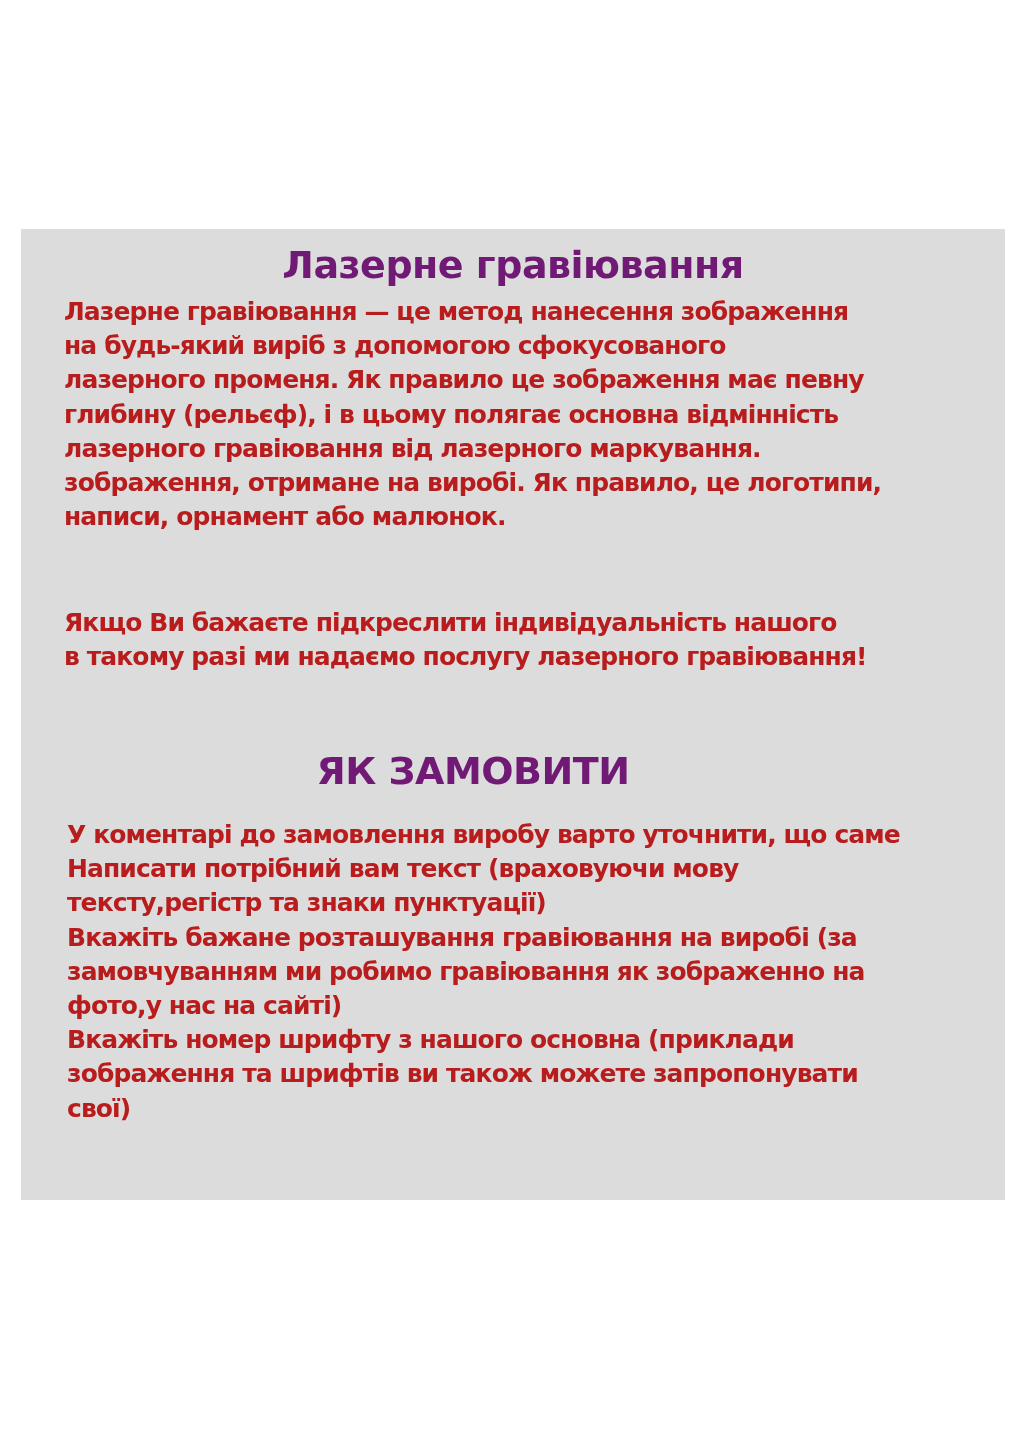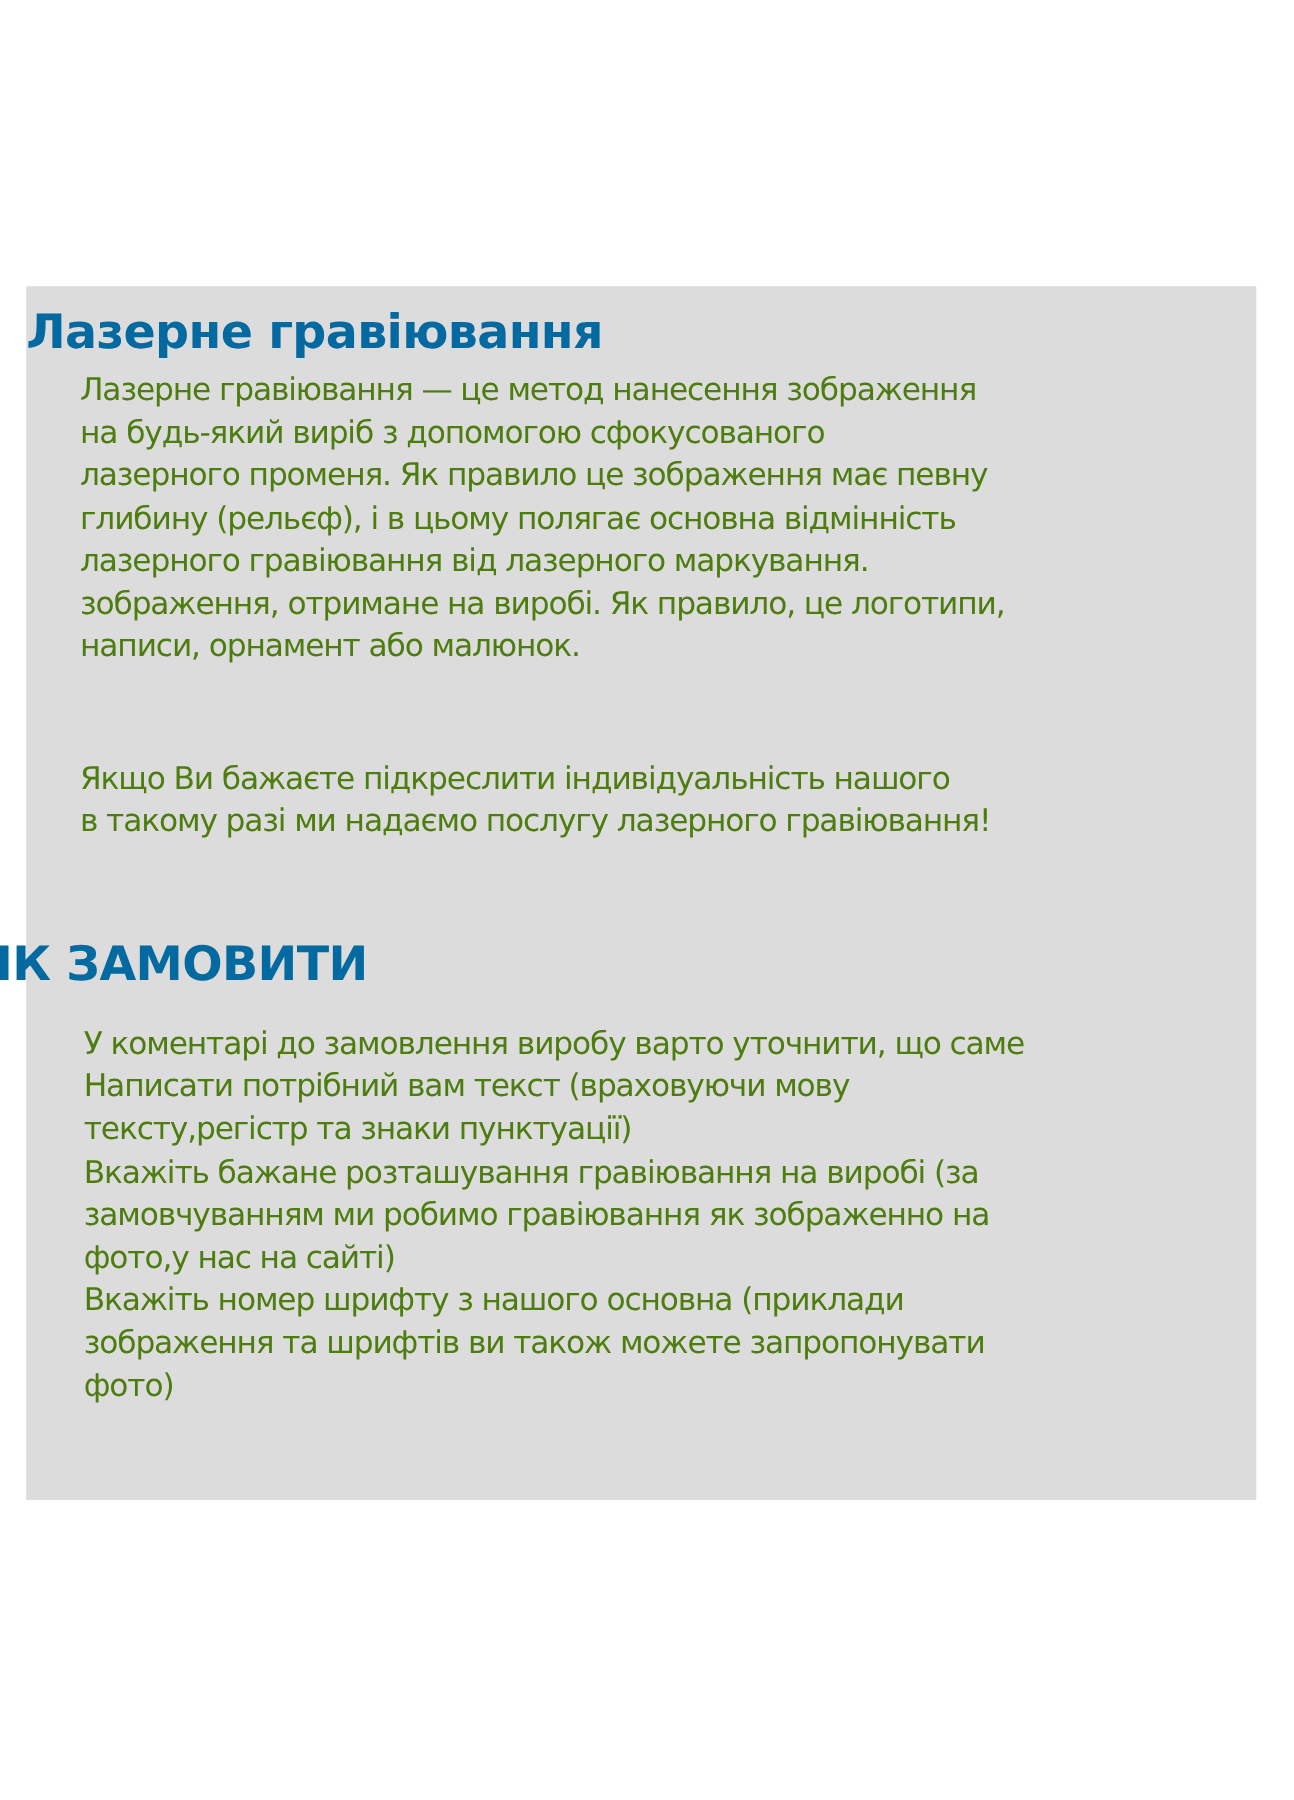"Лазерне гравіювання" .title { color: #0369a1 -> #701a75; text-align: none -> center }
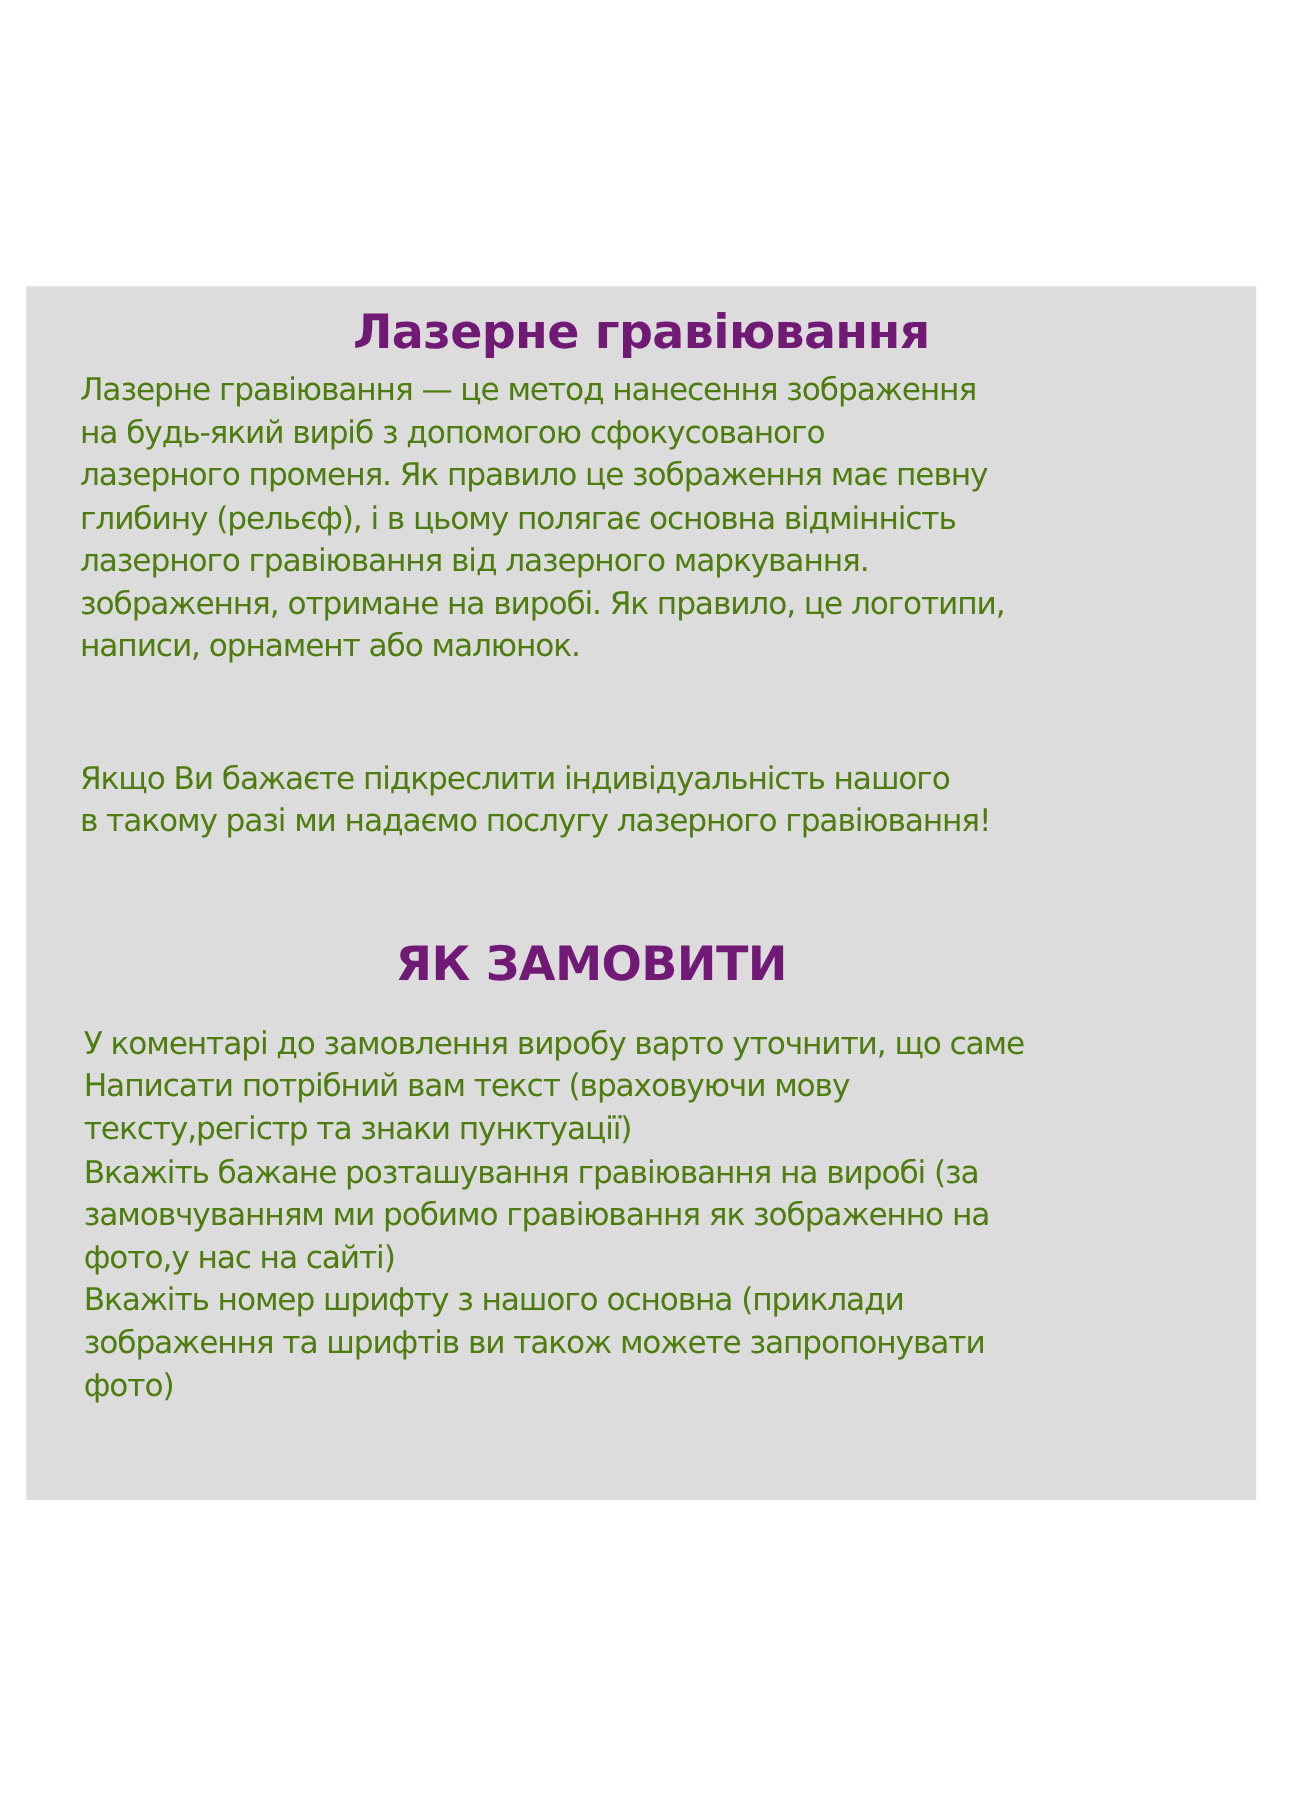"Лазерне гравіювання — це метод" .para { color: #4d7c0f -> #b91c1c; font-weight: normal -> bold }
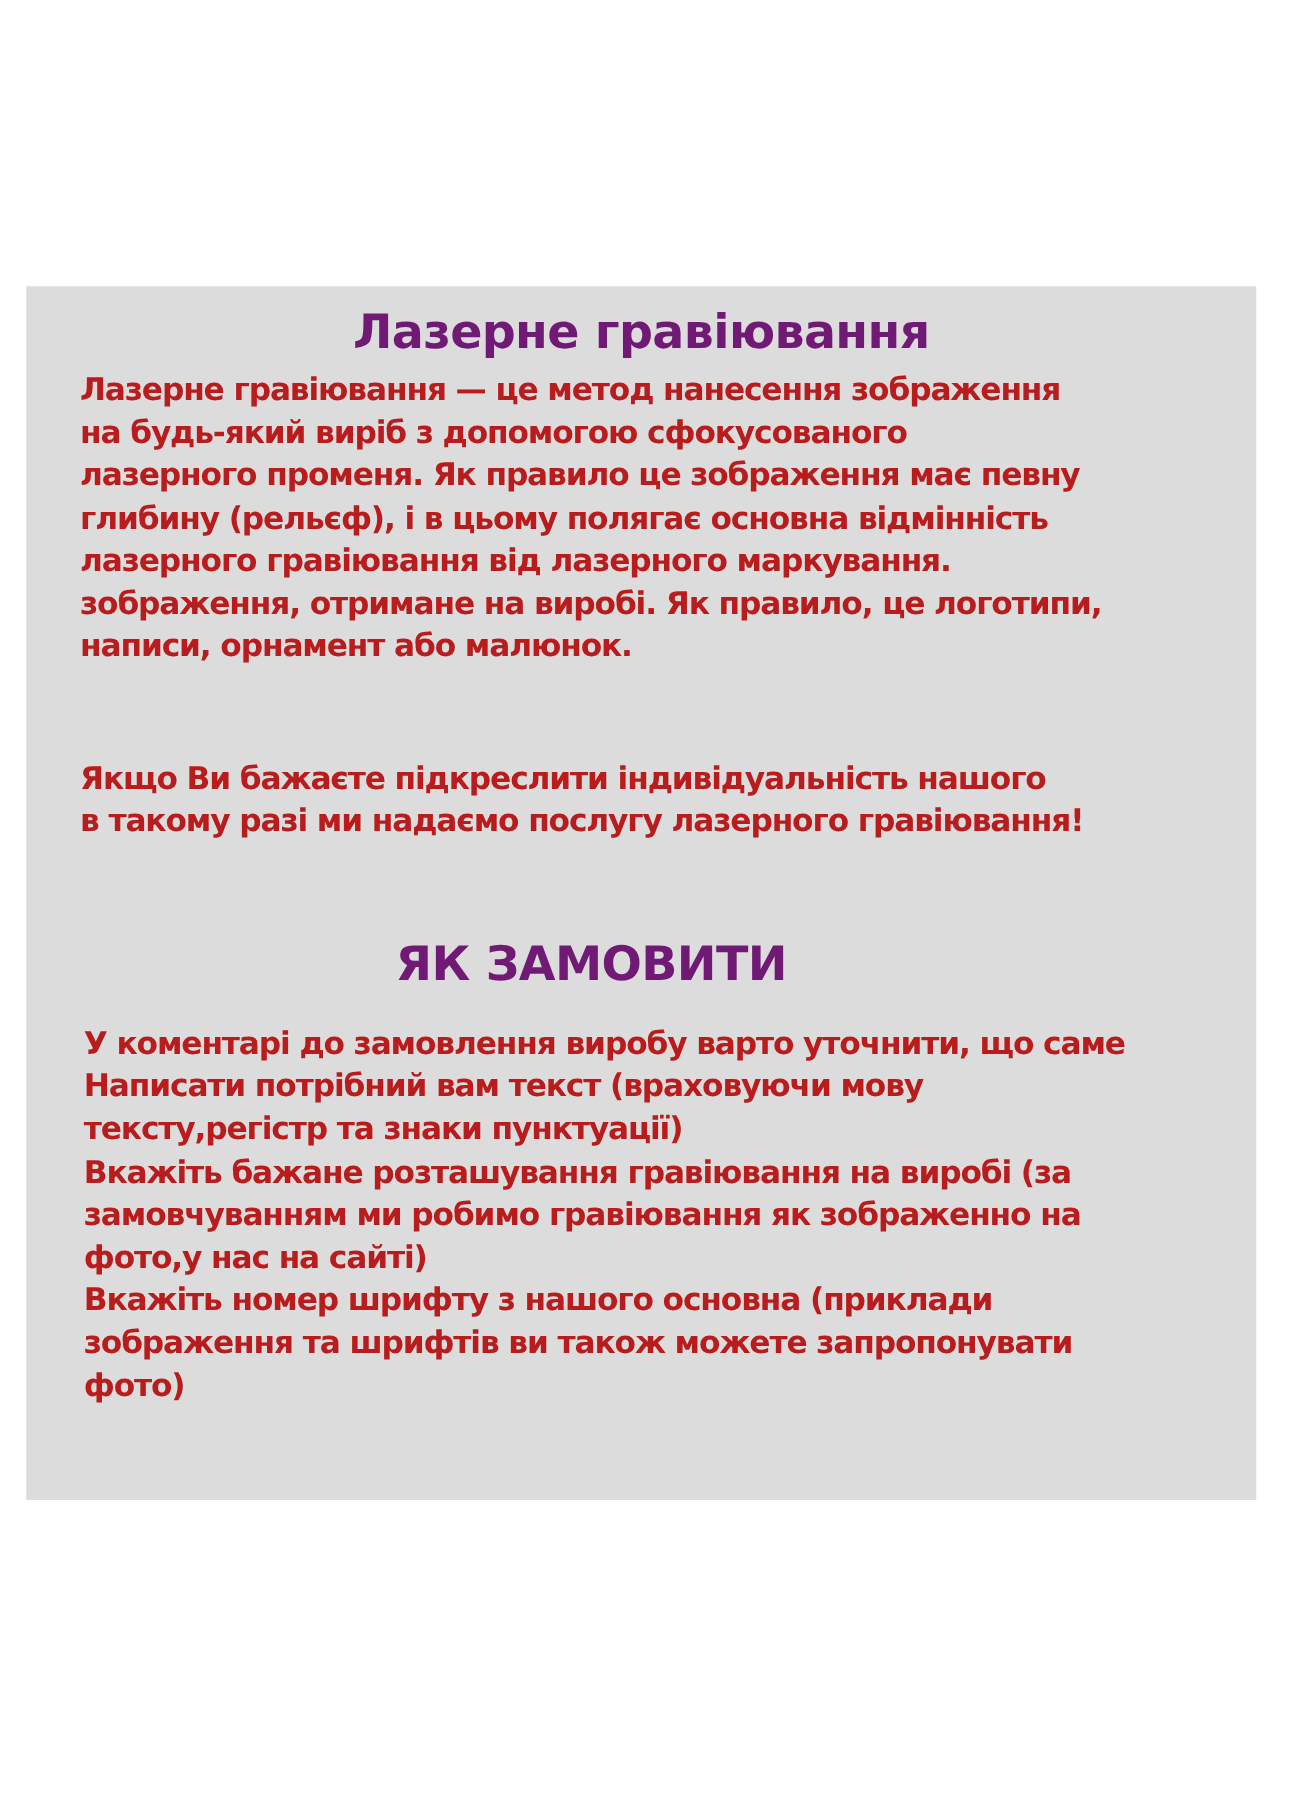"фото)" span.line { text: фото -> свої }
